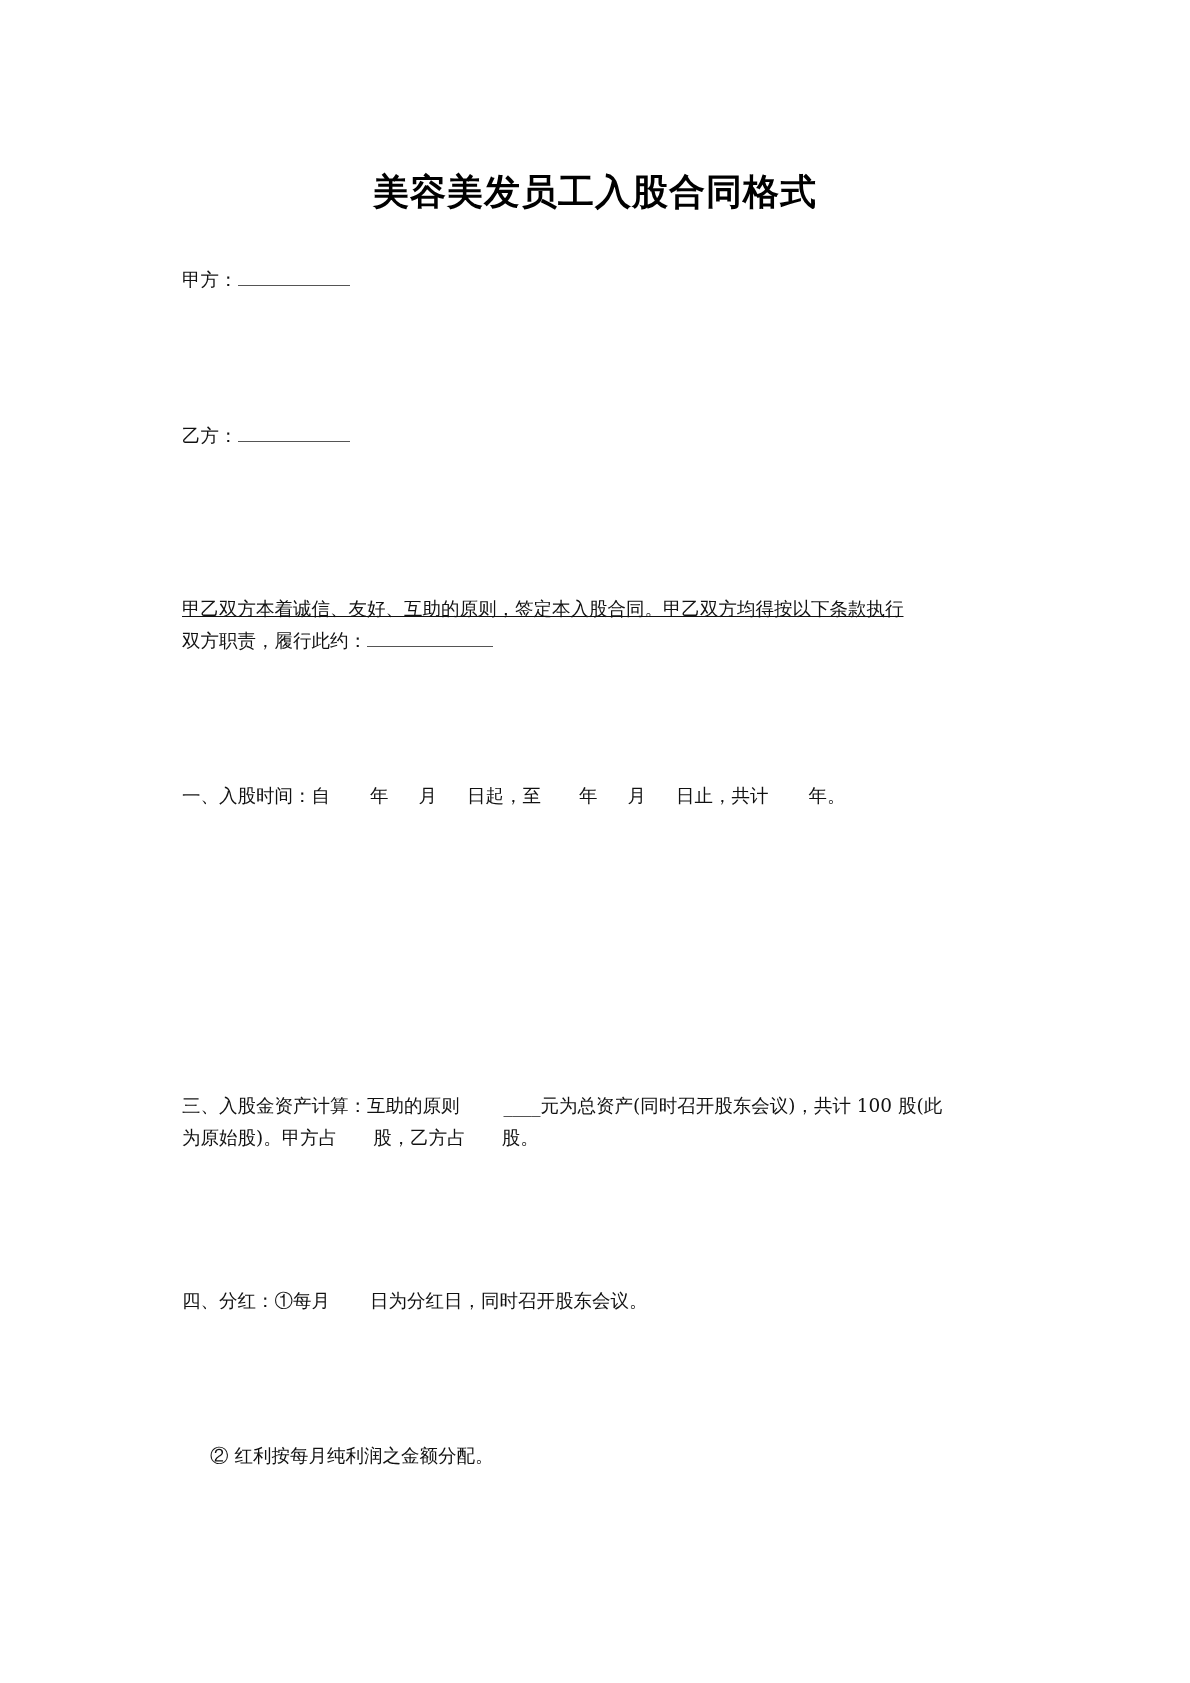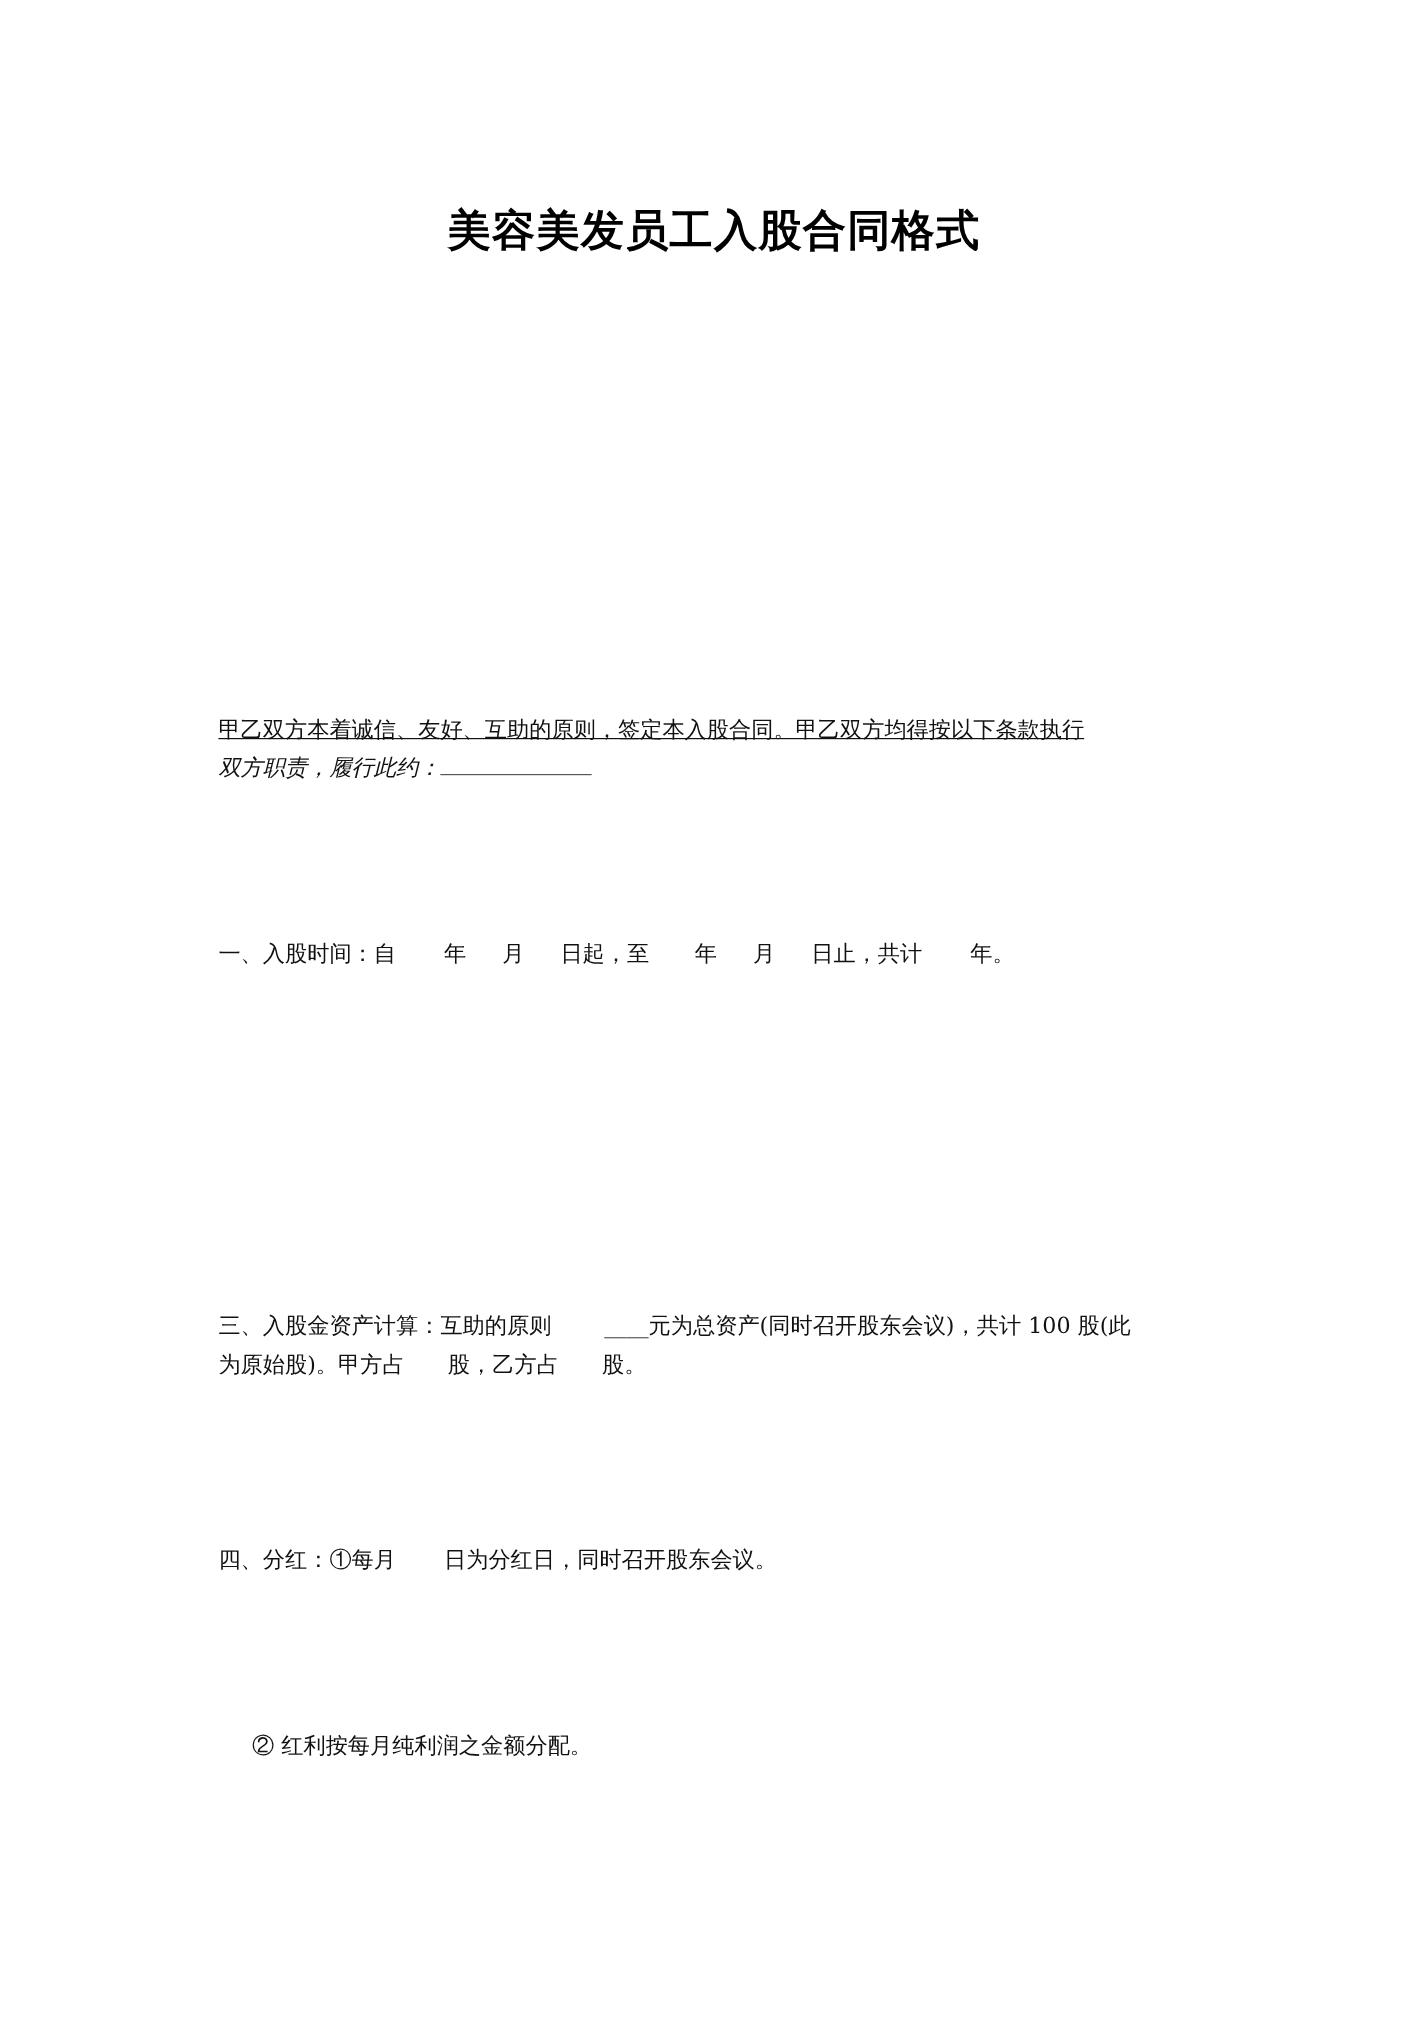"甲方：" div.para { html: none -> <div><span>甲方：</span><span></span></div> }
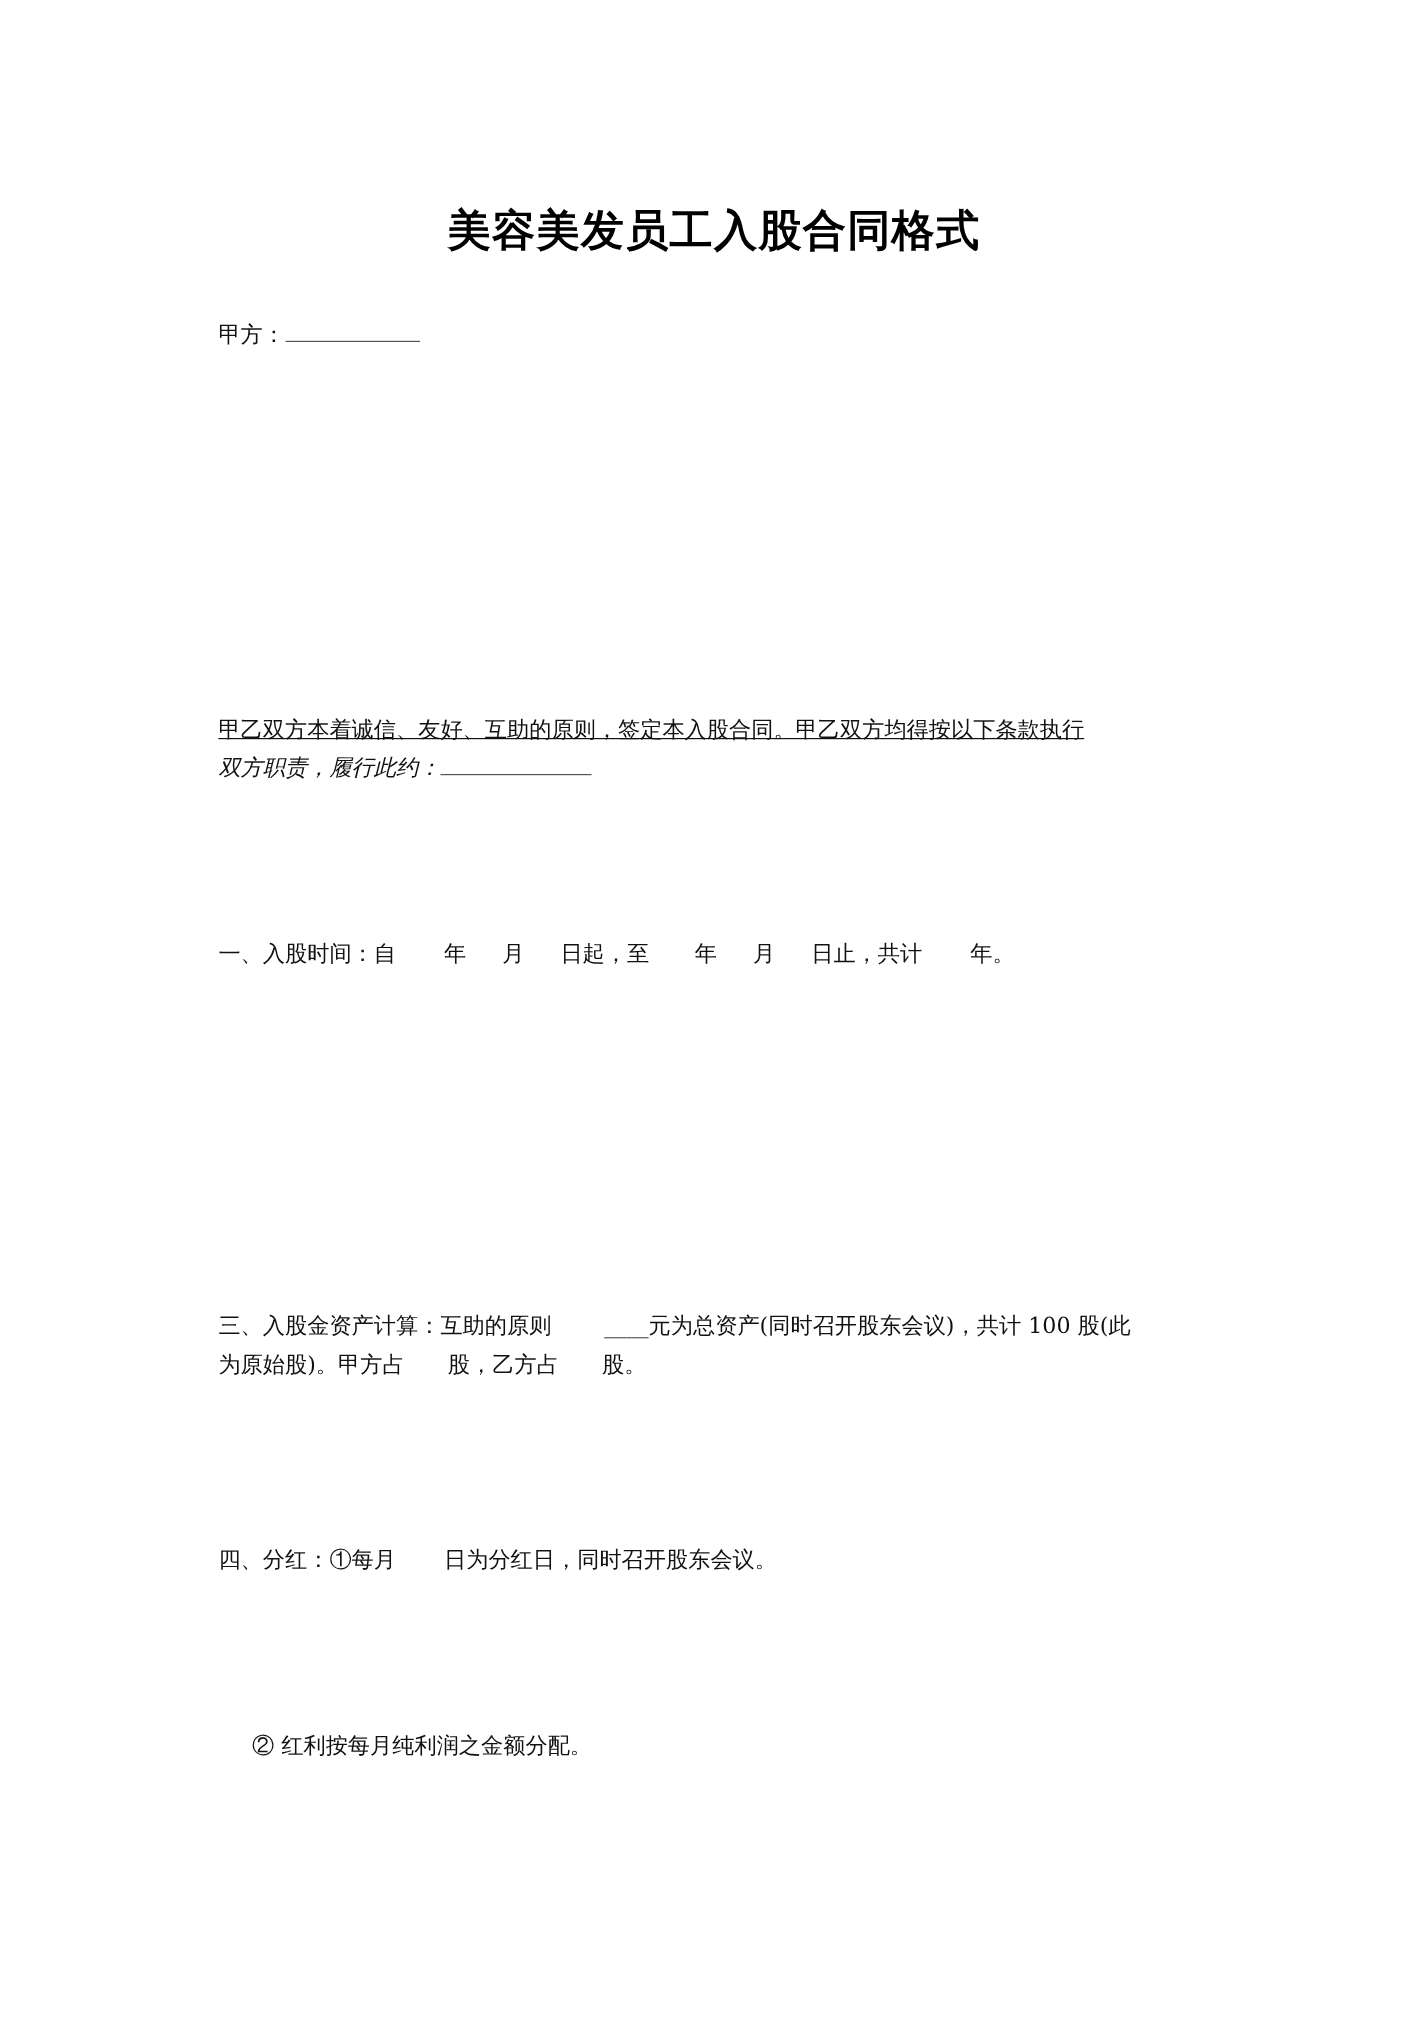"乙方：" div.para { html: none -> <div><span>乙方：</span><span></span></div> }
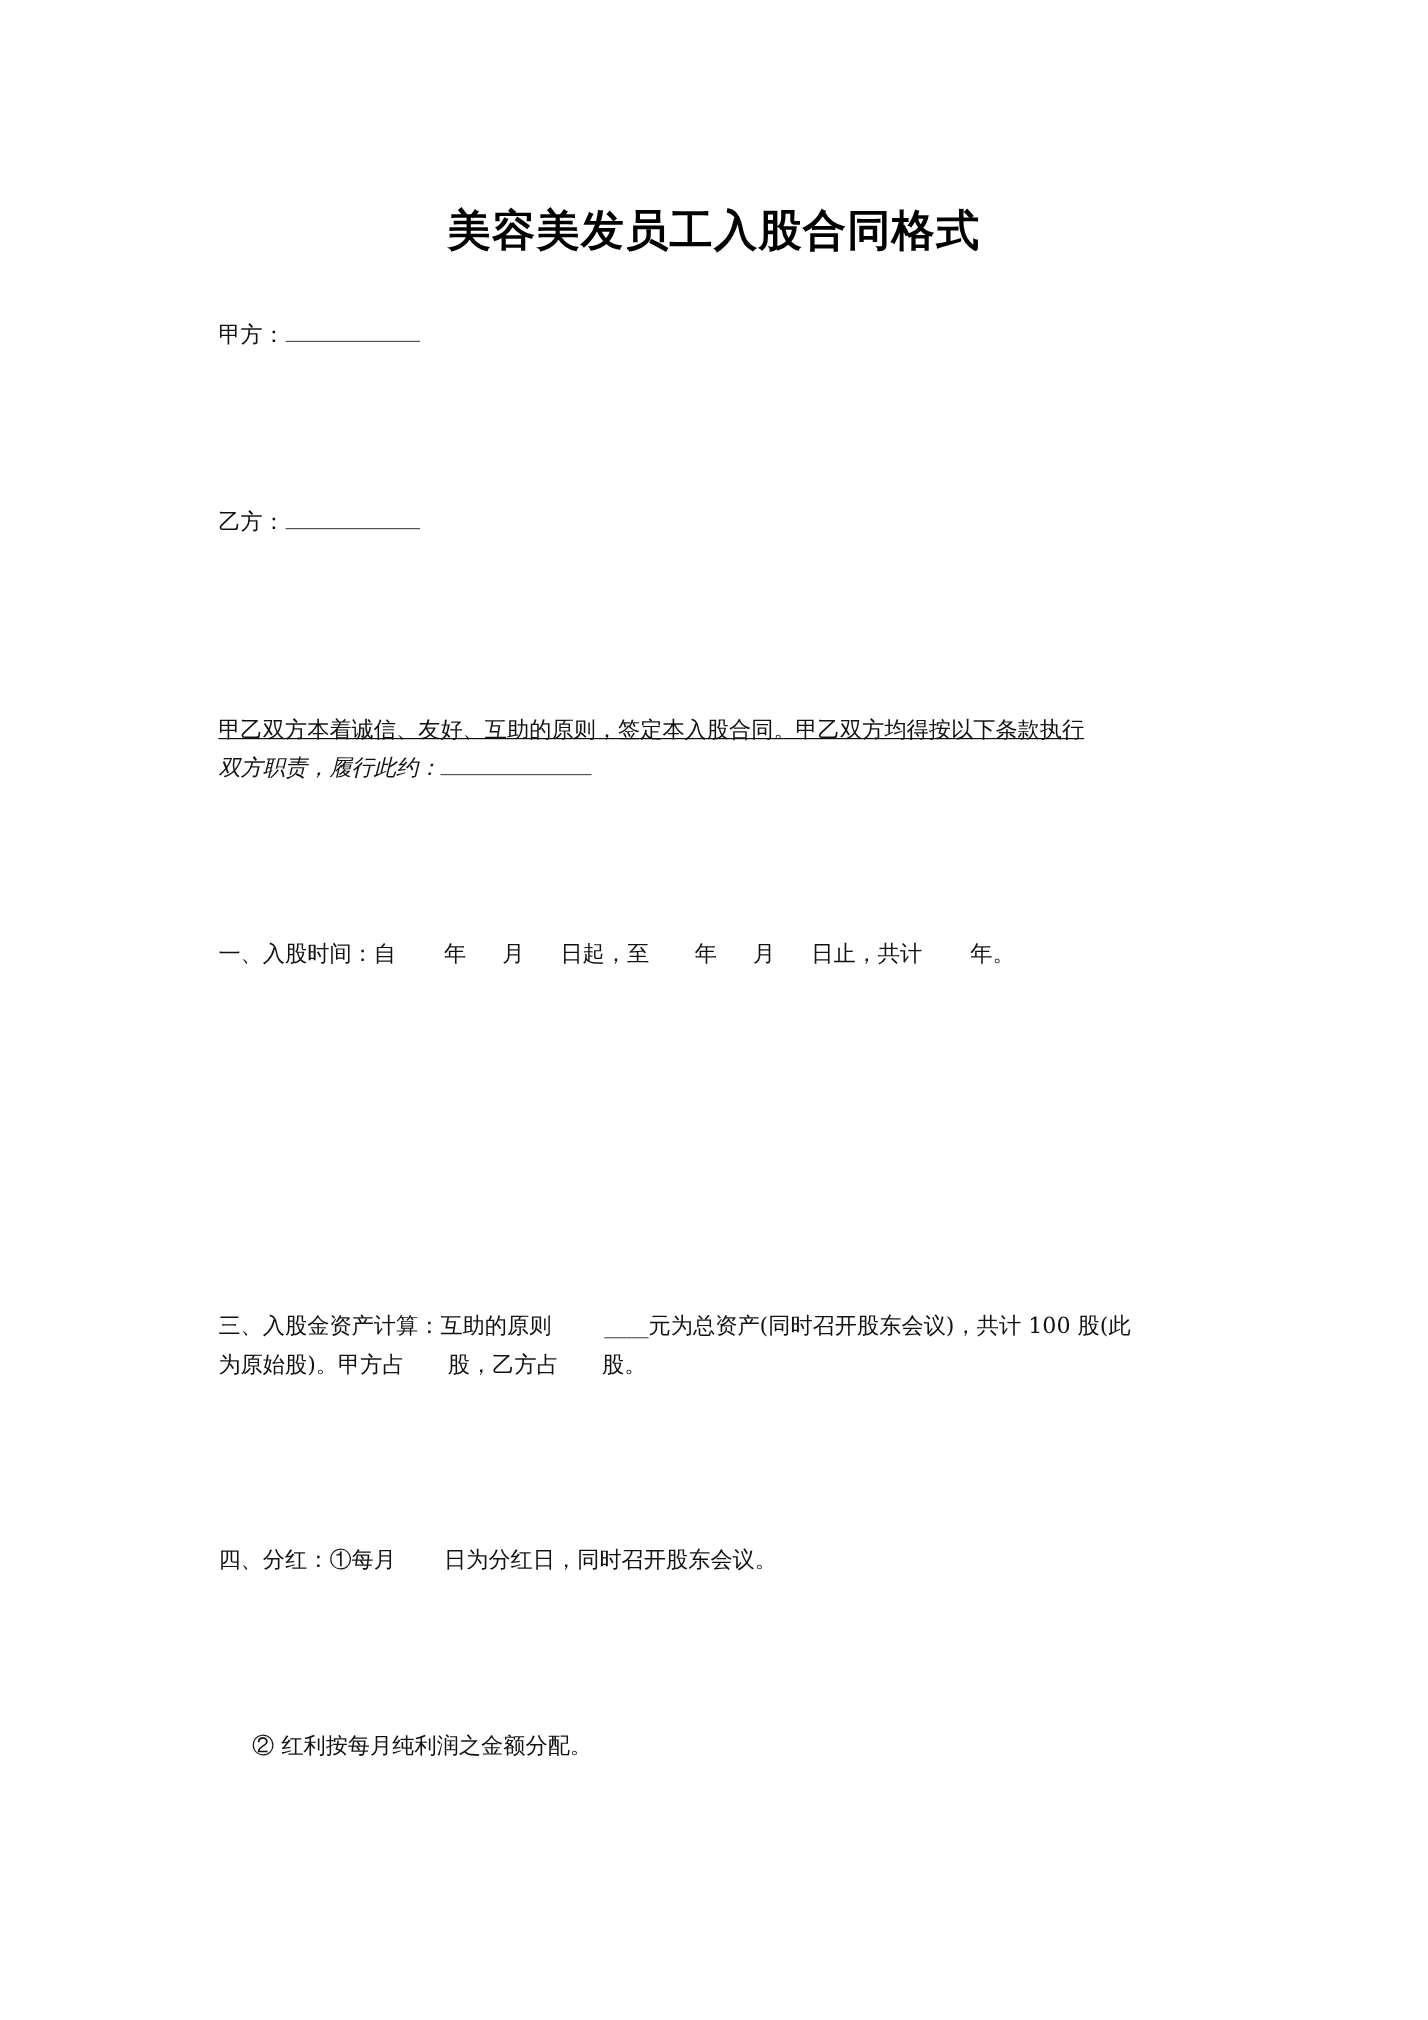"双方职责，履行此约：" div.para { font-style: italic -> none }
